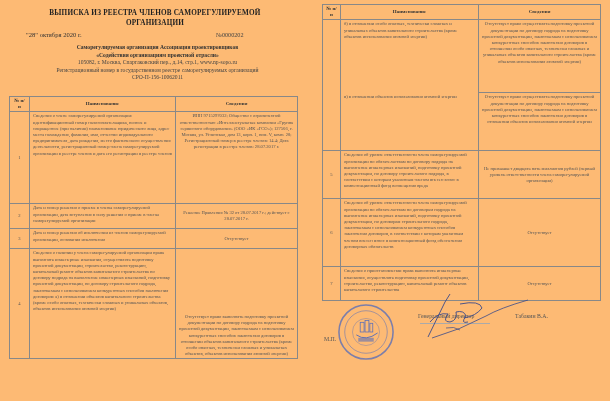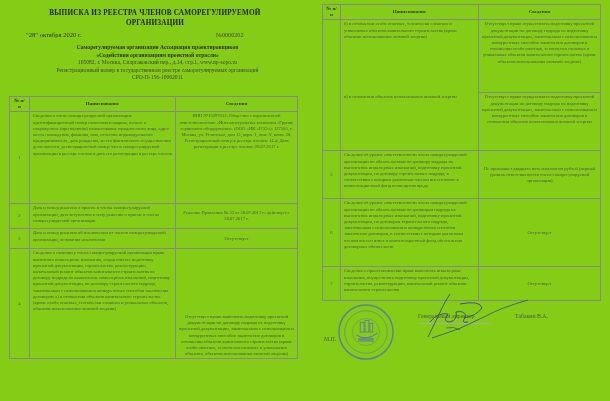"ВЫПИСКА ИЗ РЕЕСТРА ЧЛЕНОВ" .page { background: #84cc16 -> #fdba74 }
